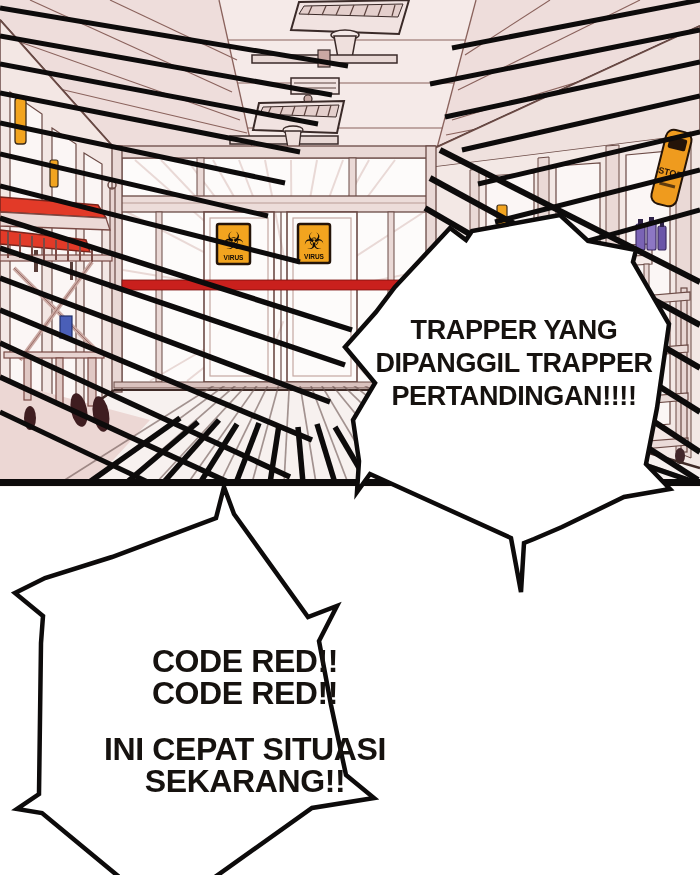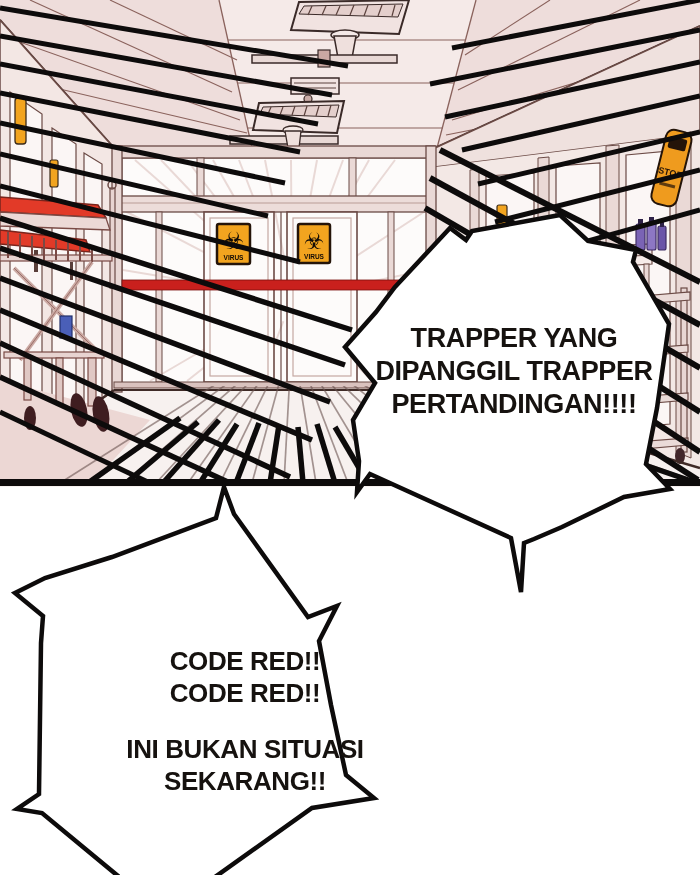"TRAPPER YANG" #bt1 { top: 322px -> 314px }
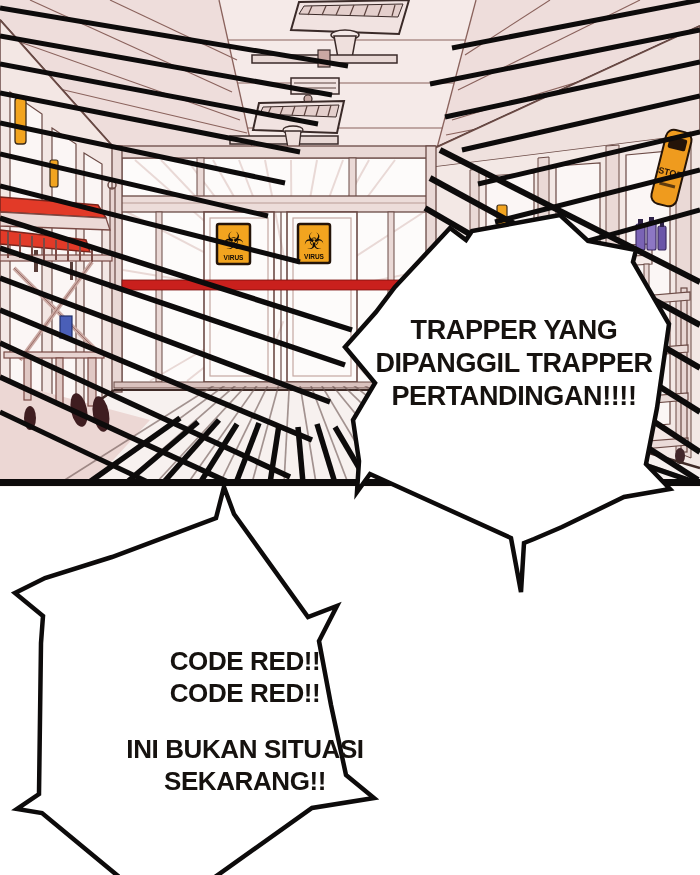"CODE RED!!" #bt2 { font-size: 26px -> 32px }
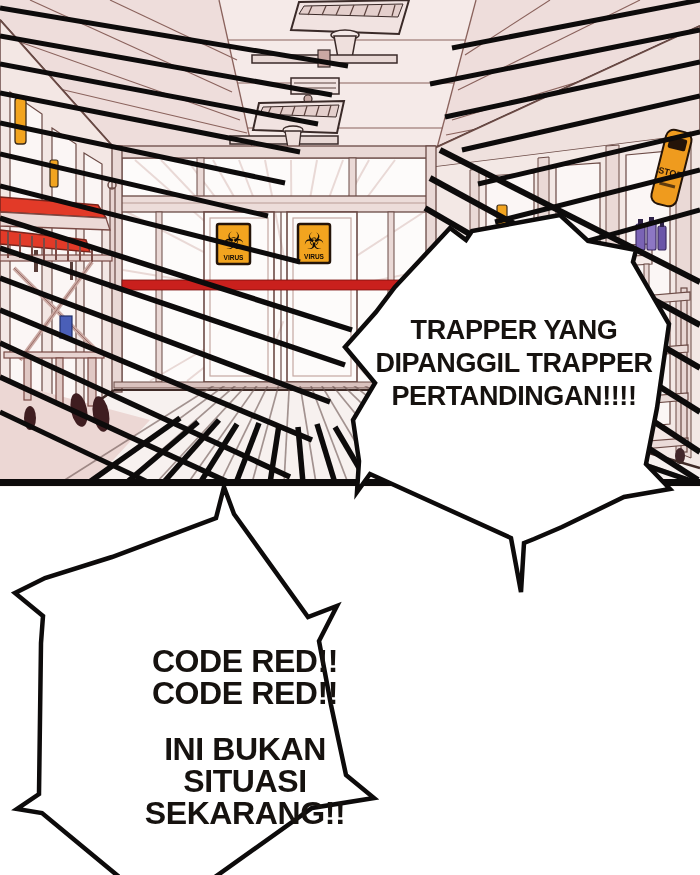"INI BUKAN SITUASI" div { text: BUKAN -> CEPAT }
